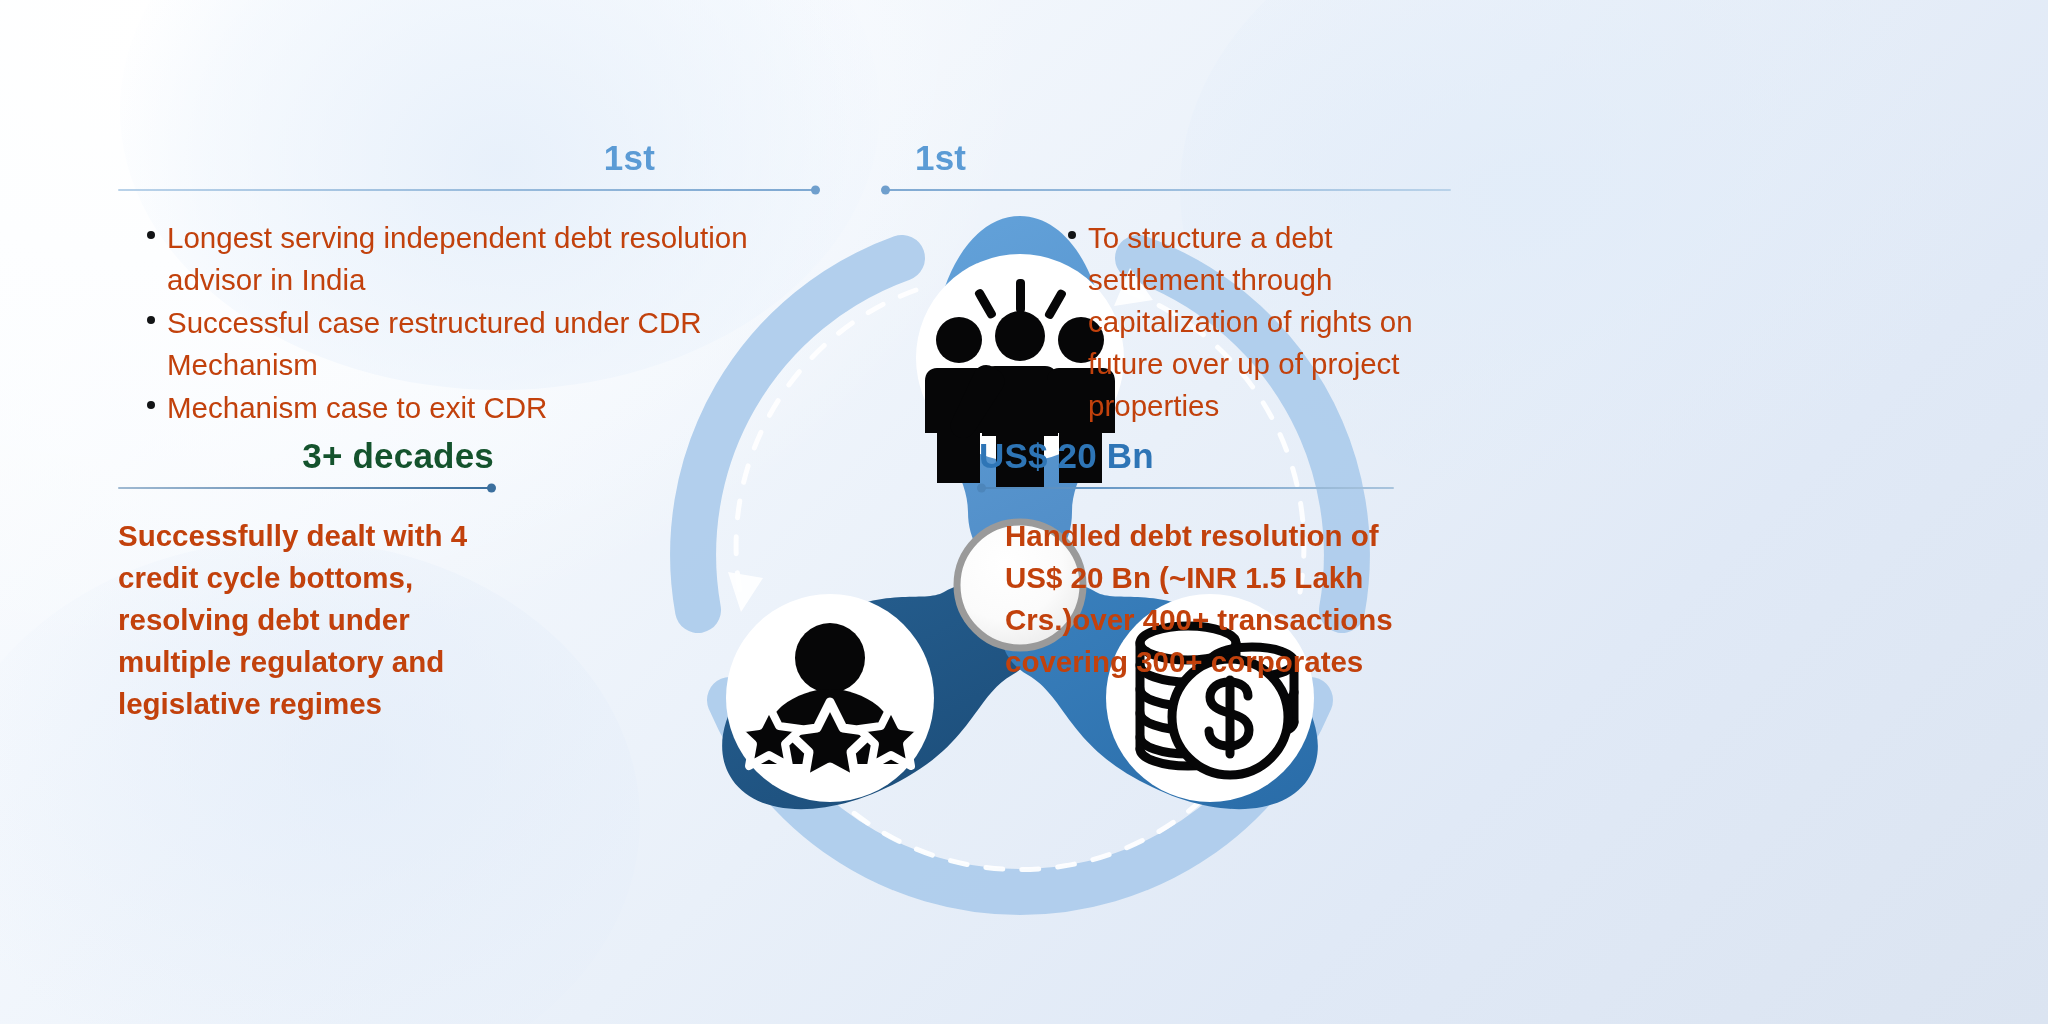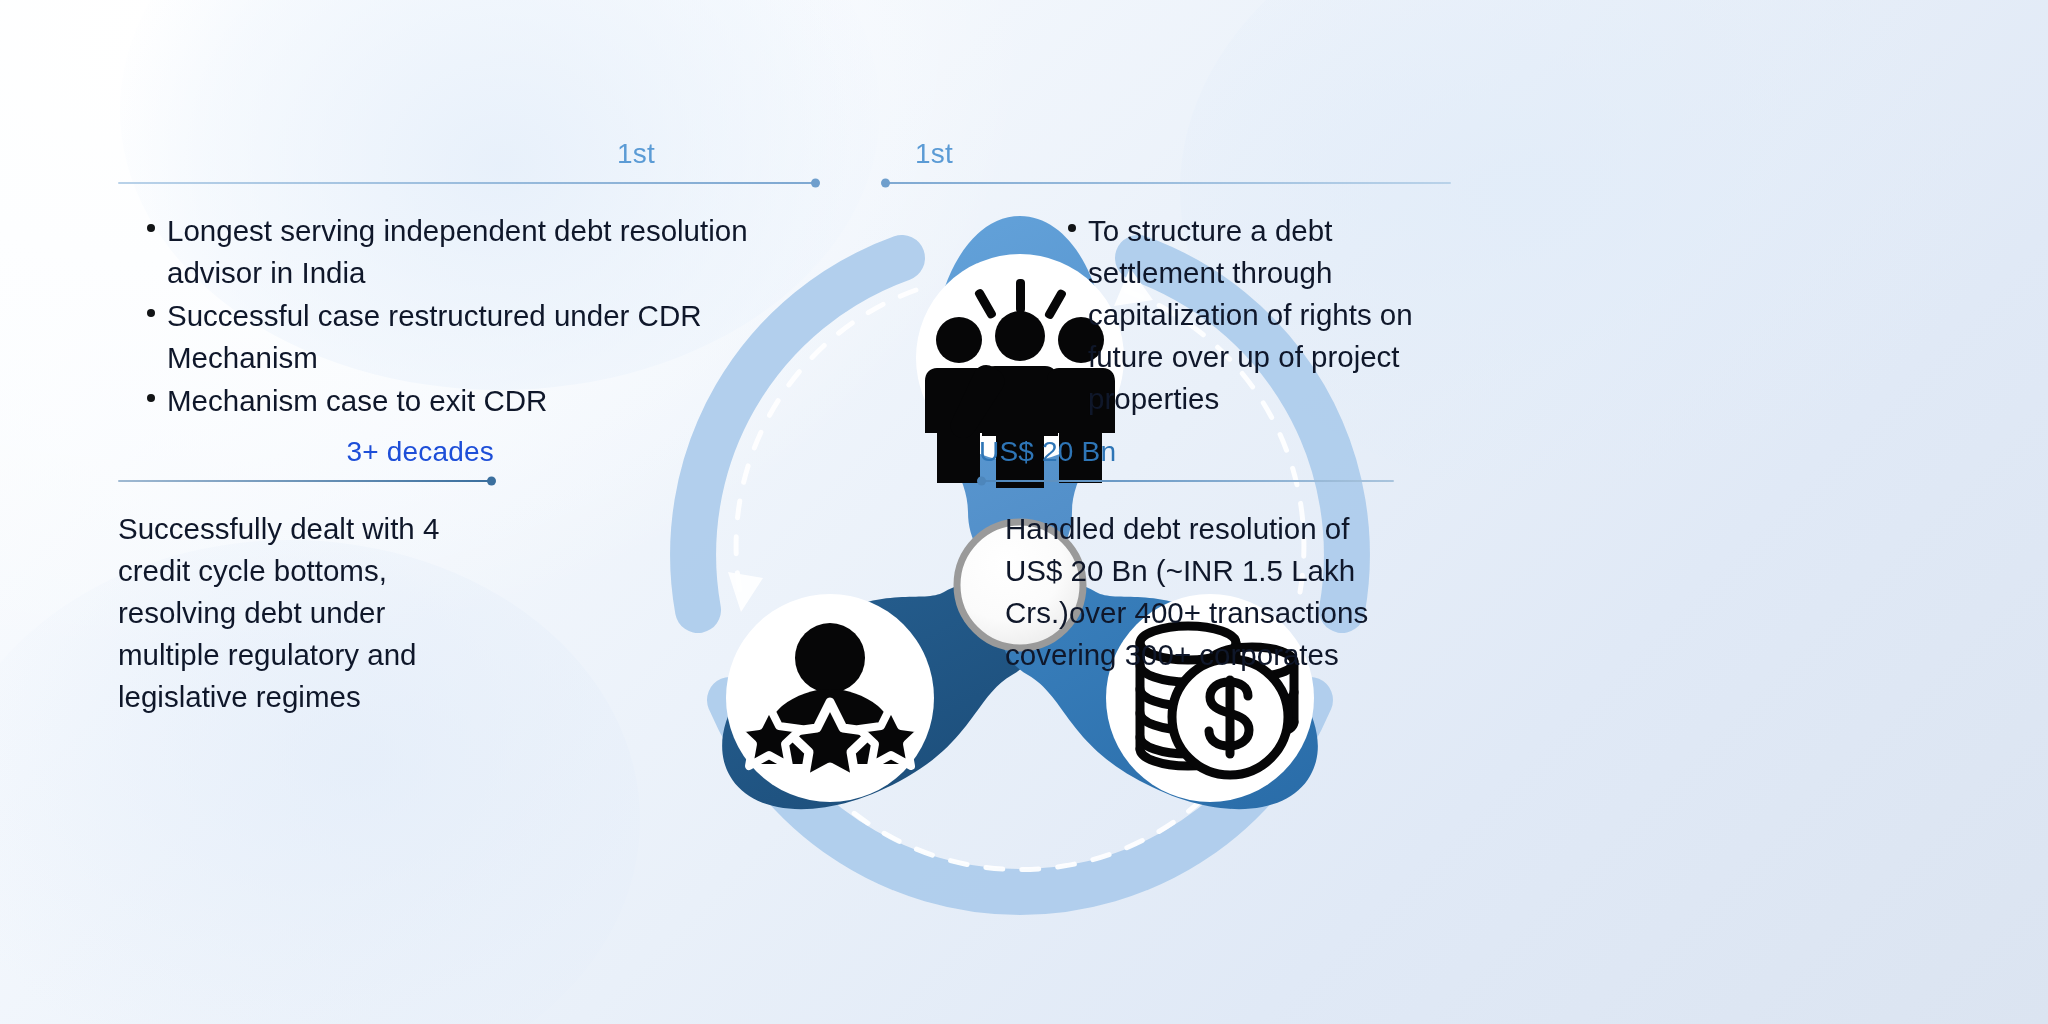"1st" .panel .kpi { font-size: 28px -> 35px; font-weight: normal -> bold }
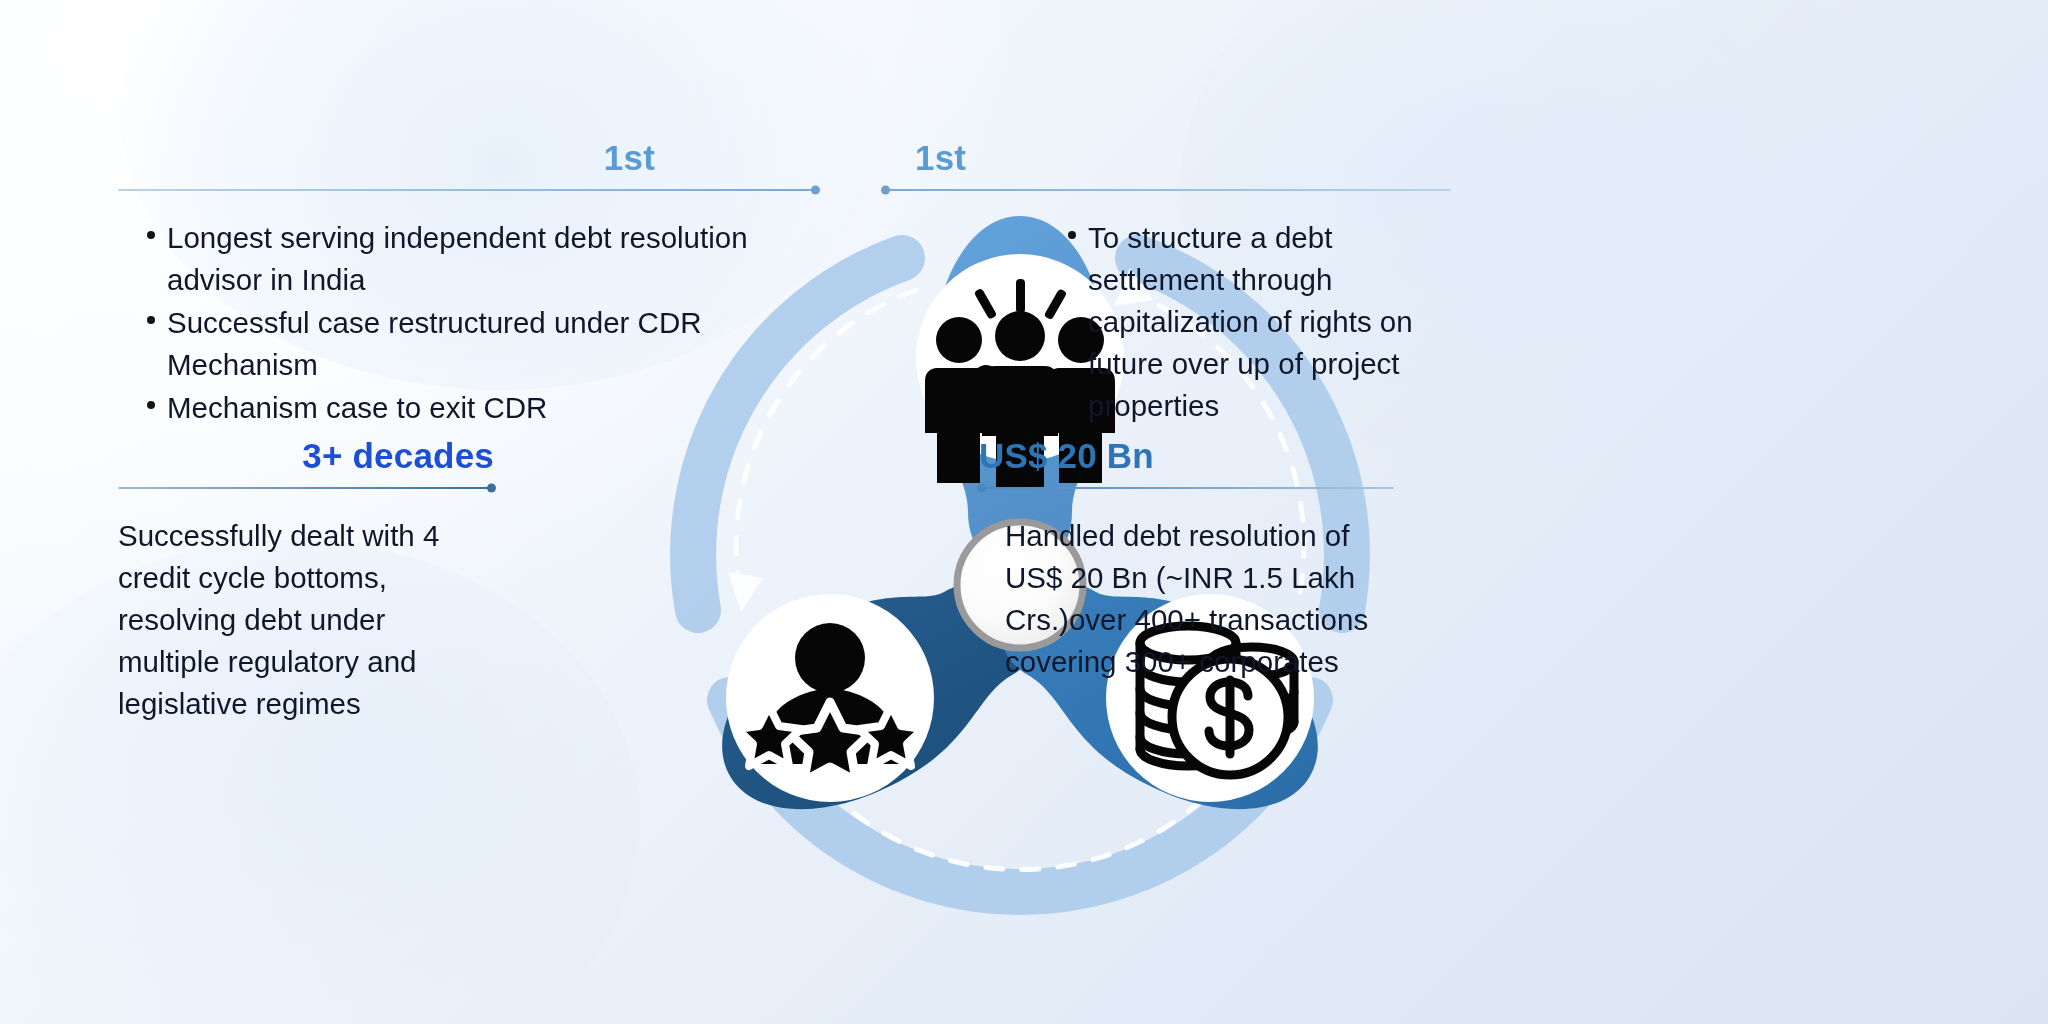"Longest serving independent debt" .panel .body { color: #0f172a -> #c2410c }
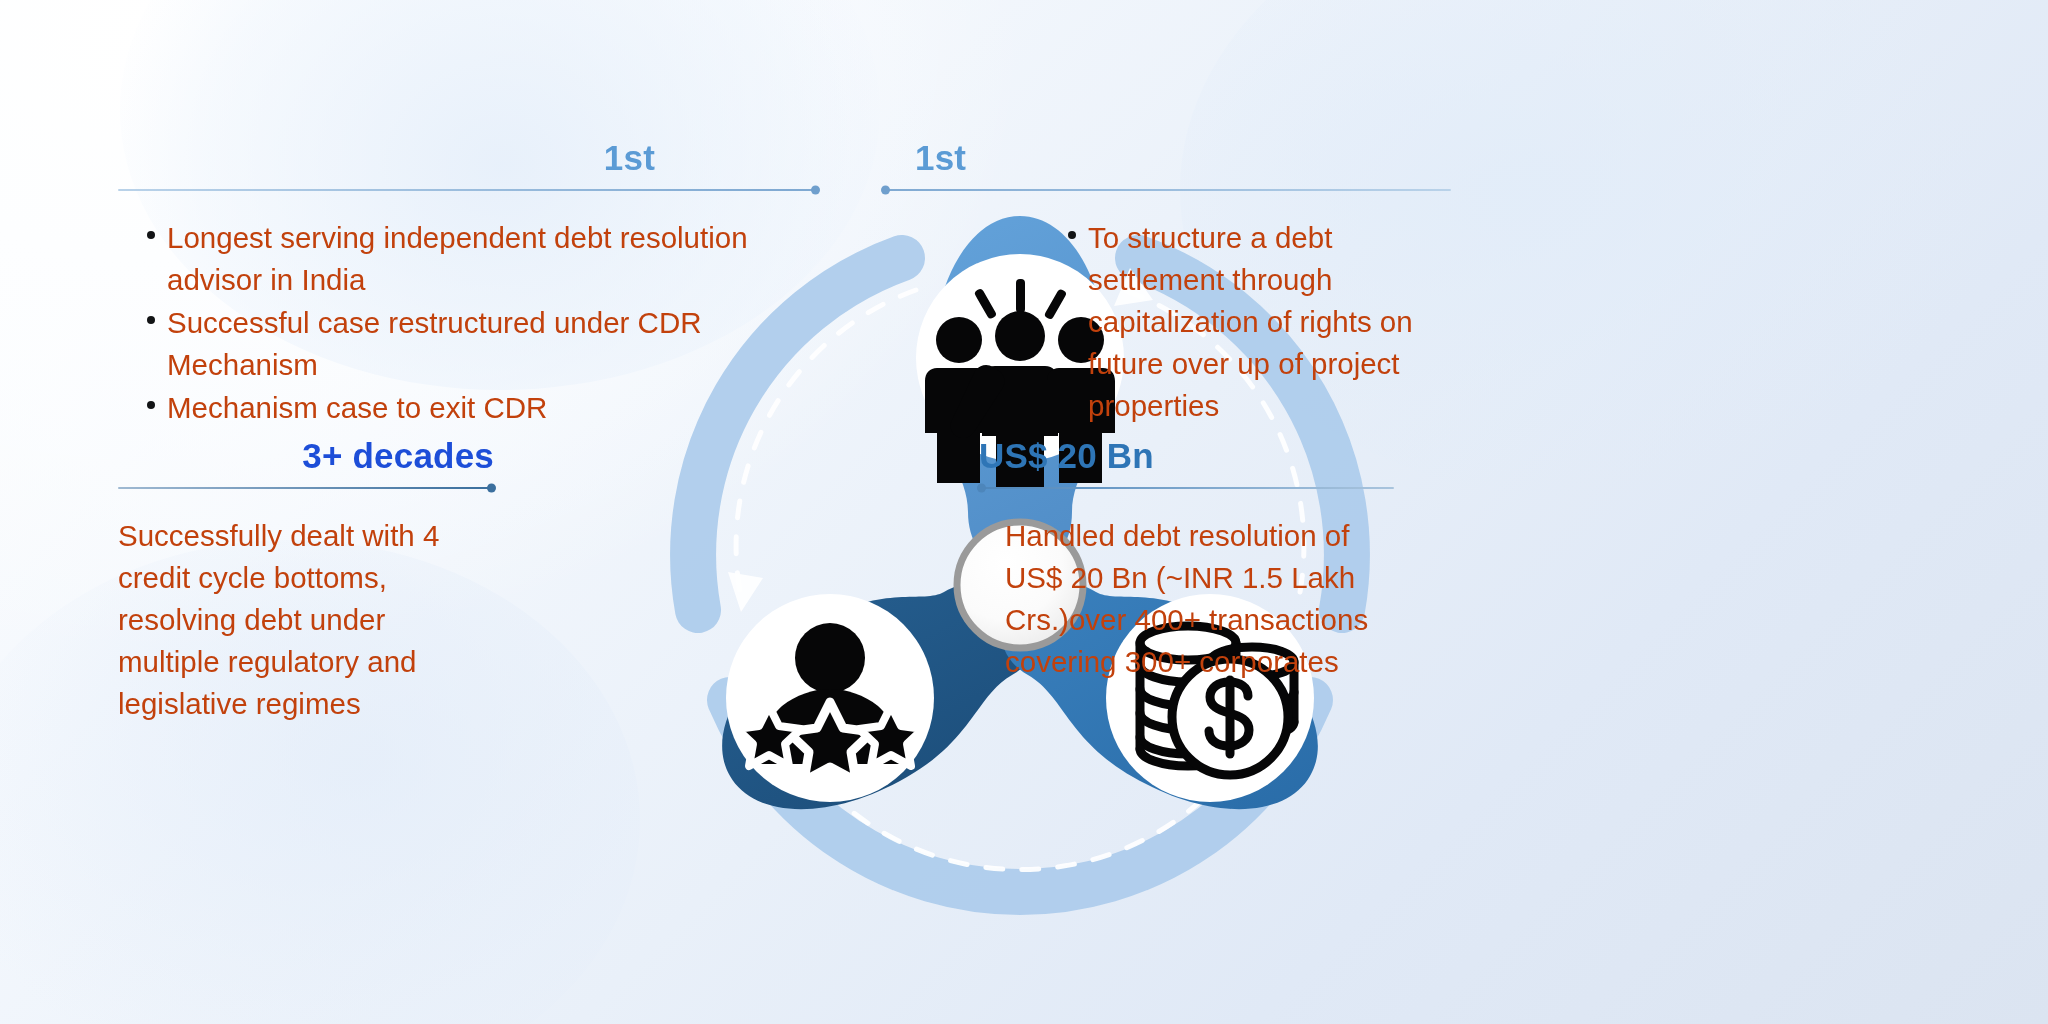"3+ decades" #panel-bl .kpi { color: #1d4ed8 -> #14532d }
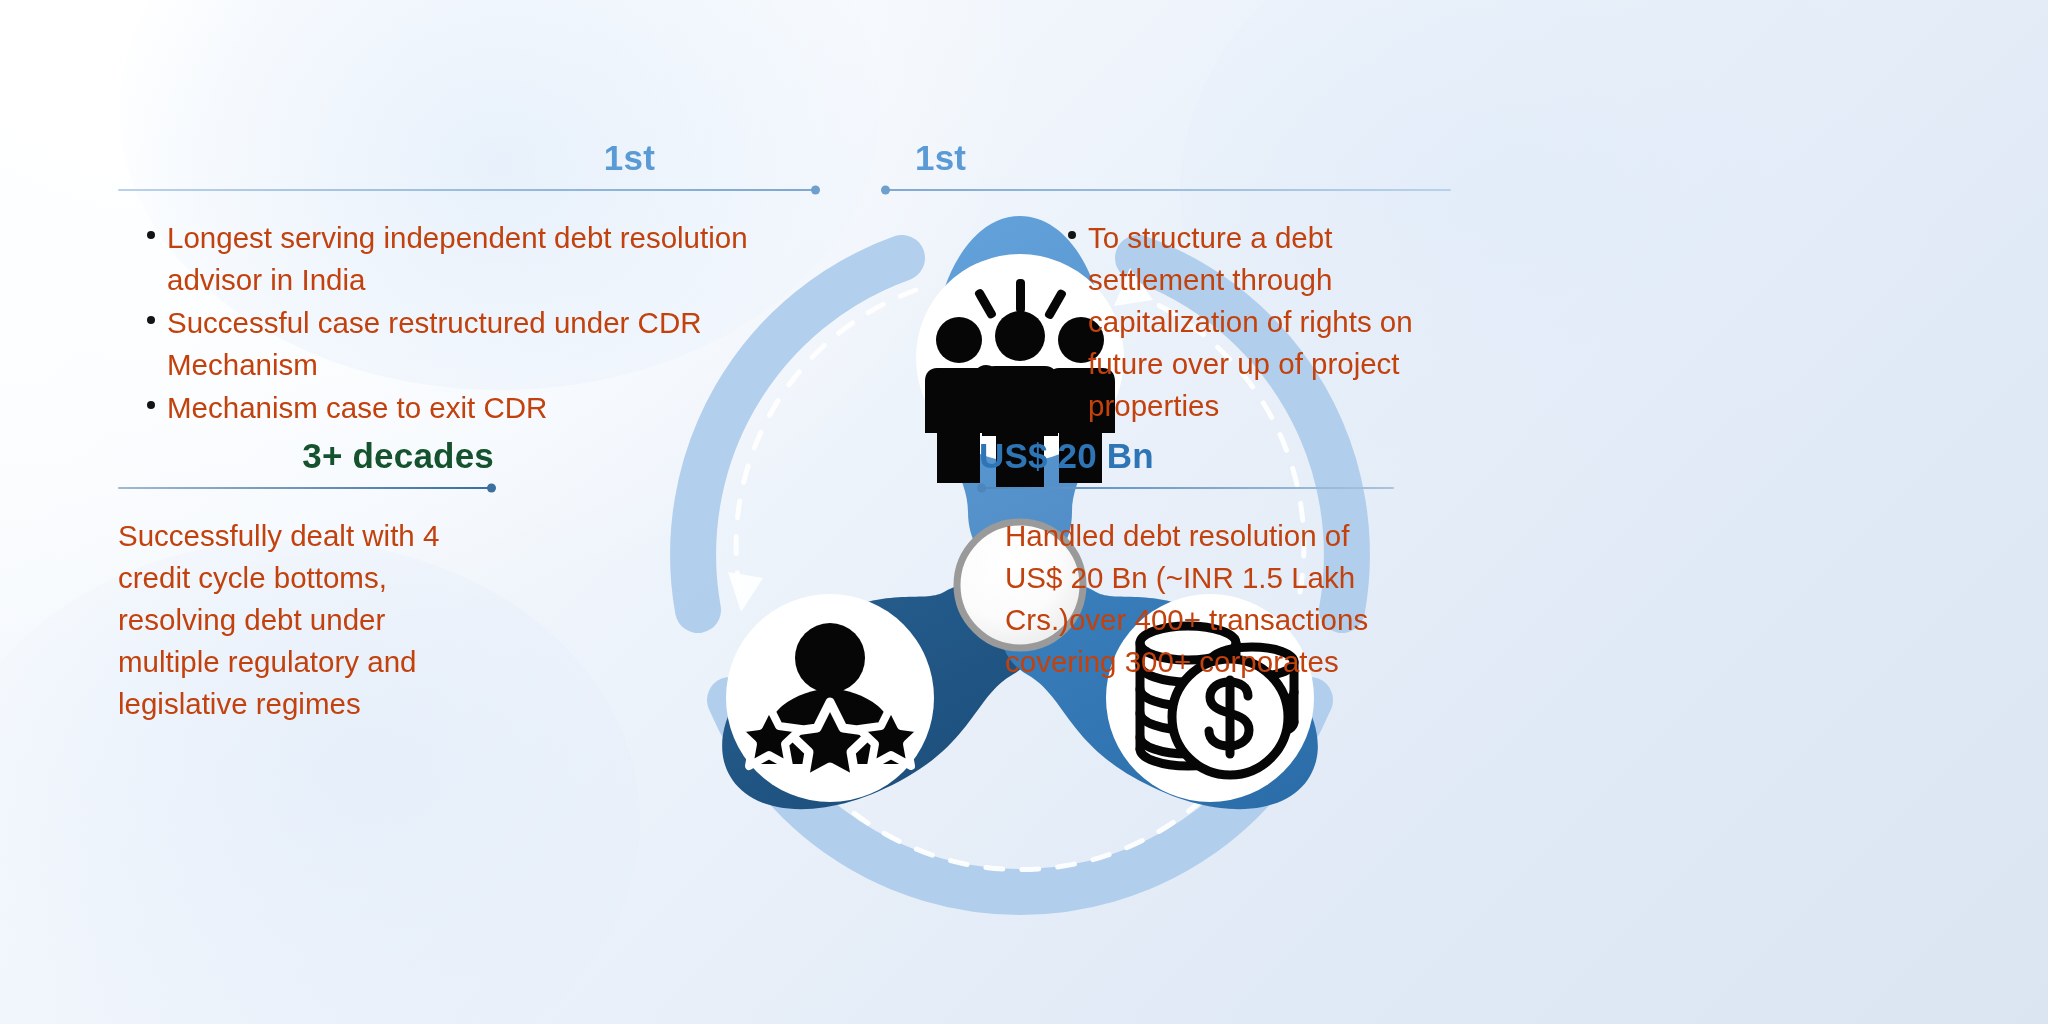"Successfully dealt with 4 credit" .panel p { font-weight: none -> bold }
